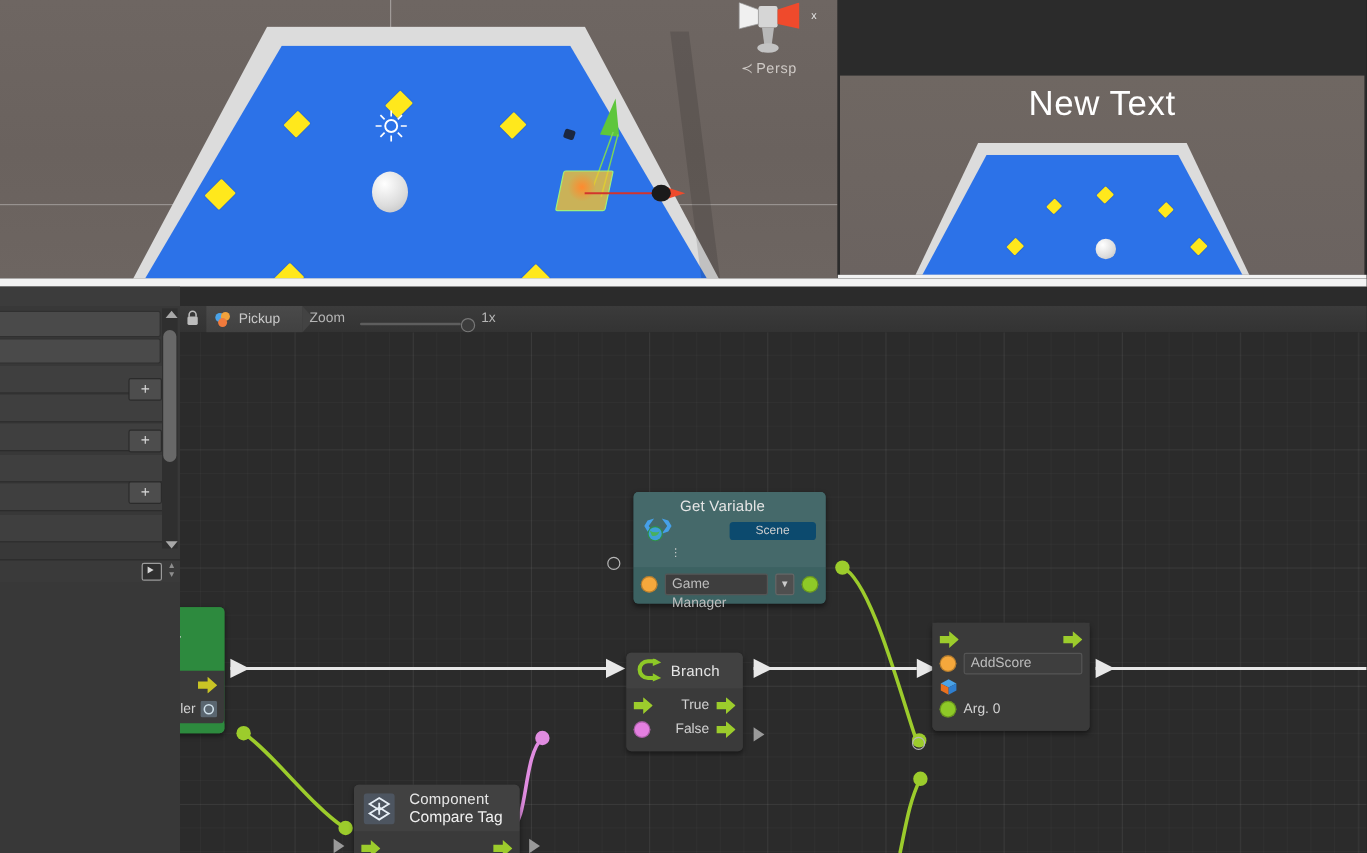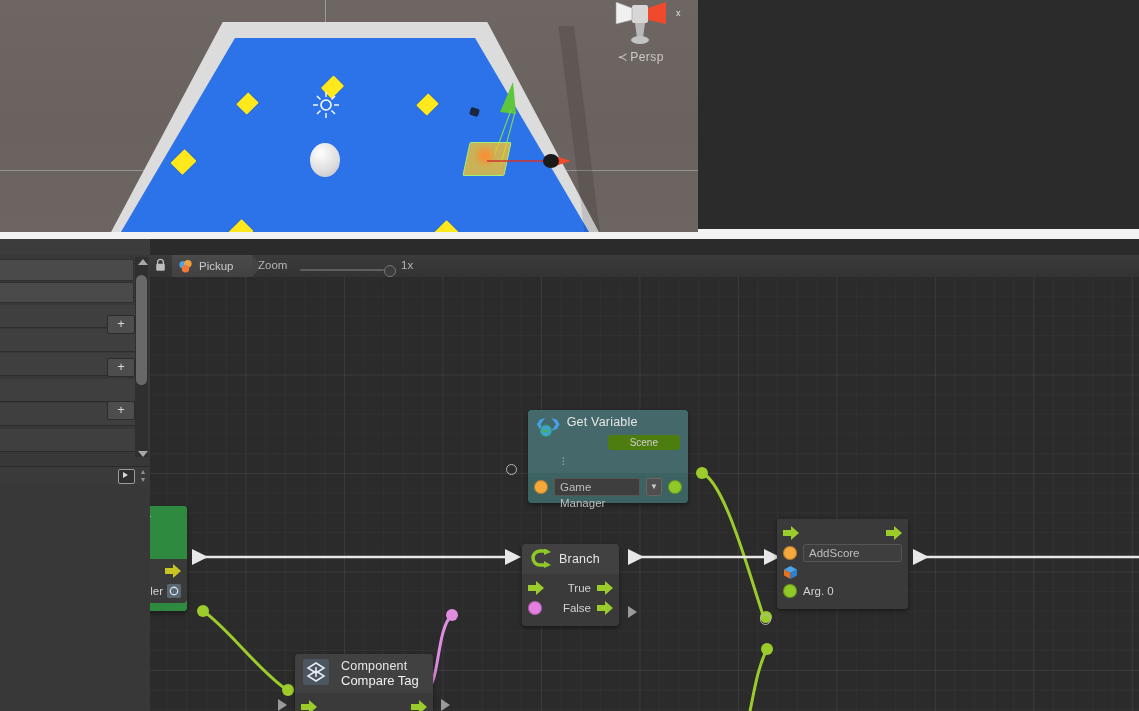"New Text" div { html: none -> <div> <div>New Text</div> <div></div> <div></div> <div></div> <div></div> <div></div> <div></div> <div></div> <div></div> </div> }
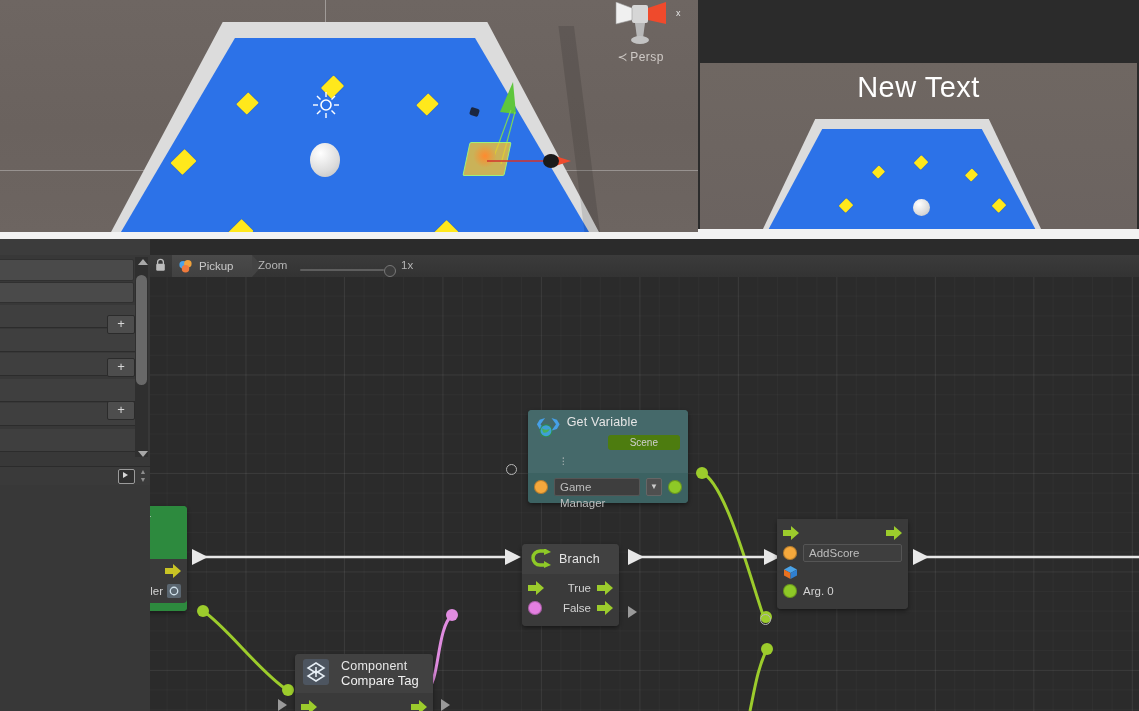"Get Variable" .nhead { align-items: flex-start -> center }
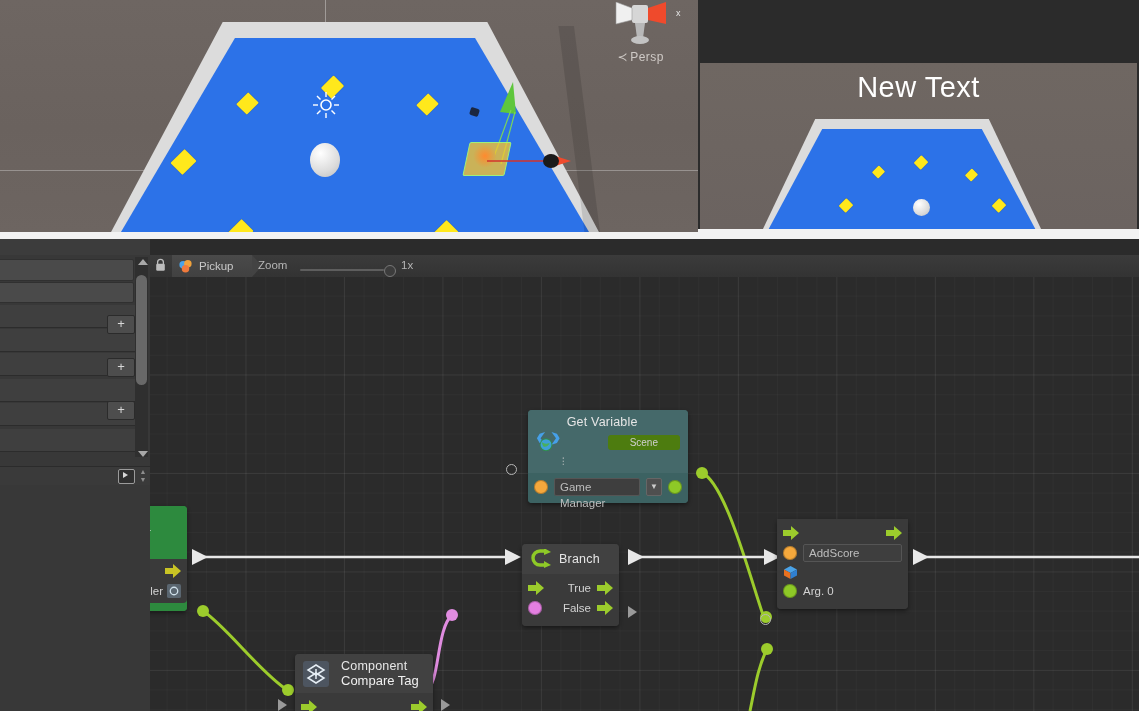"Scene" .badge { background: #4d7c0f -> #0c4a6e }
